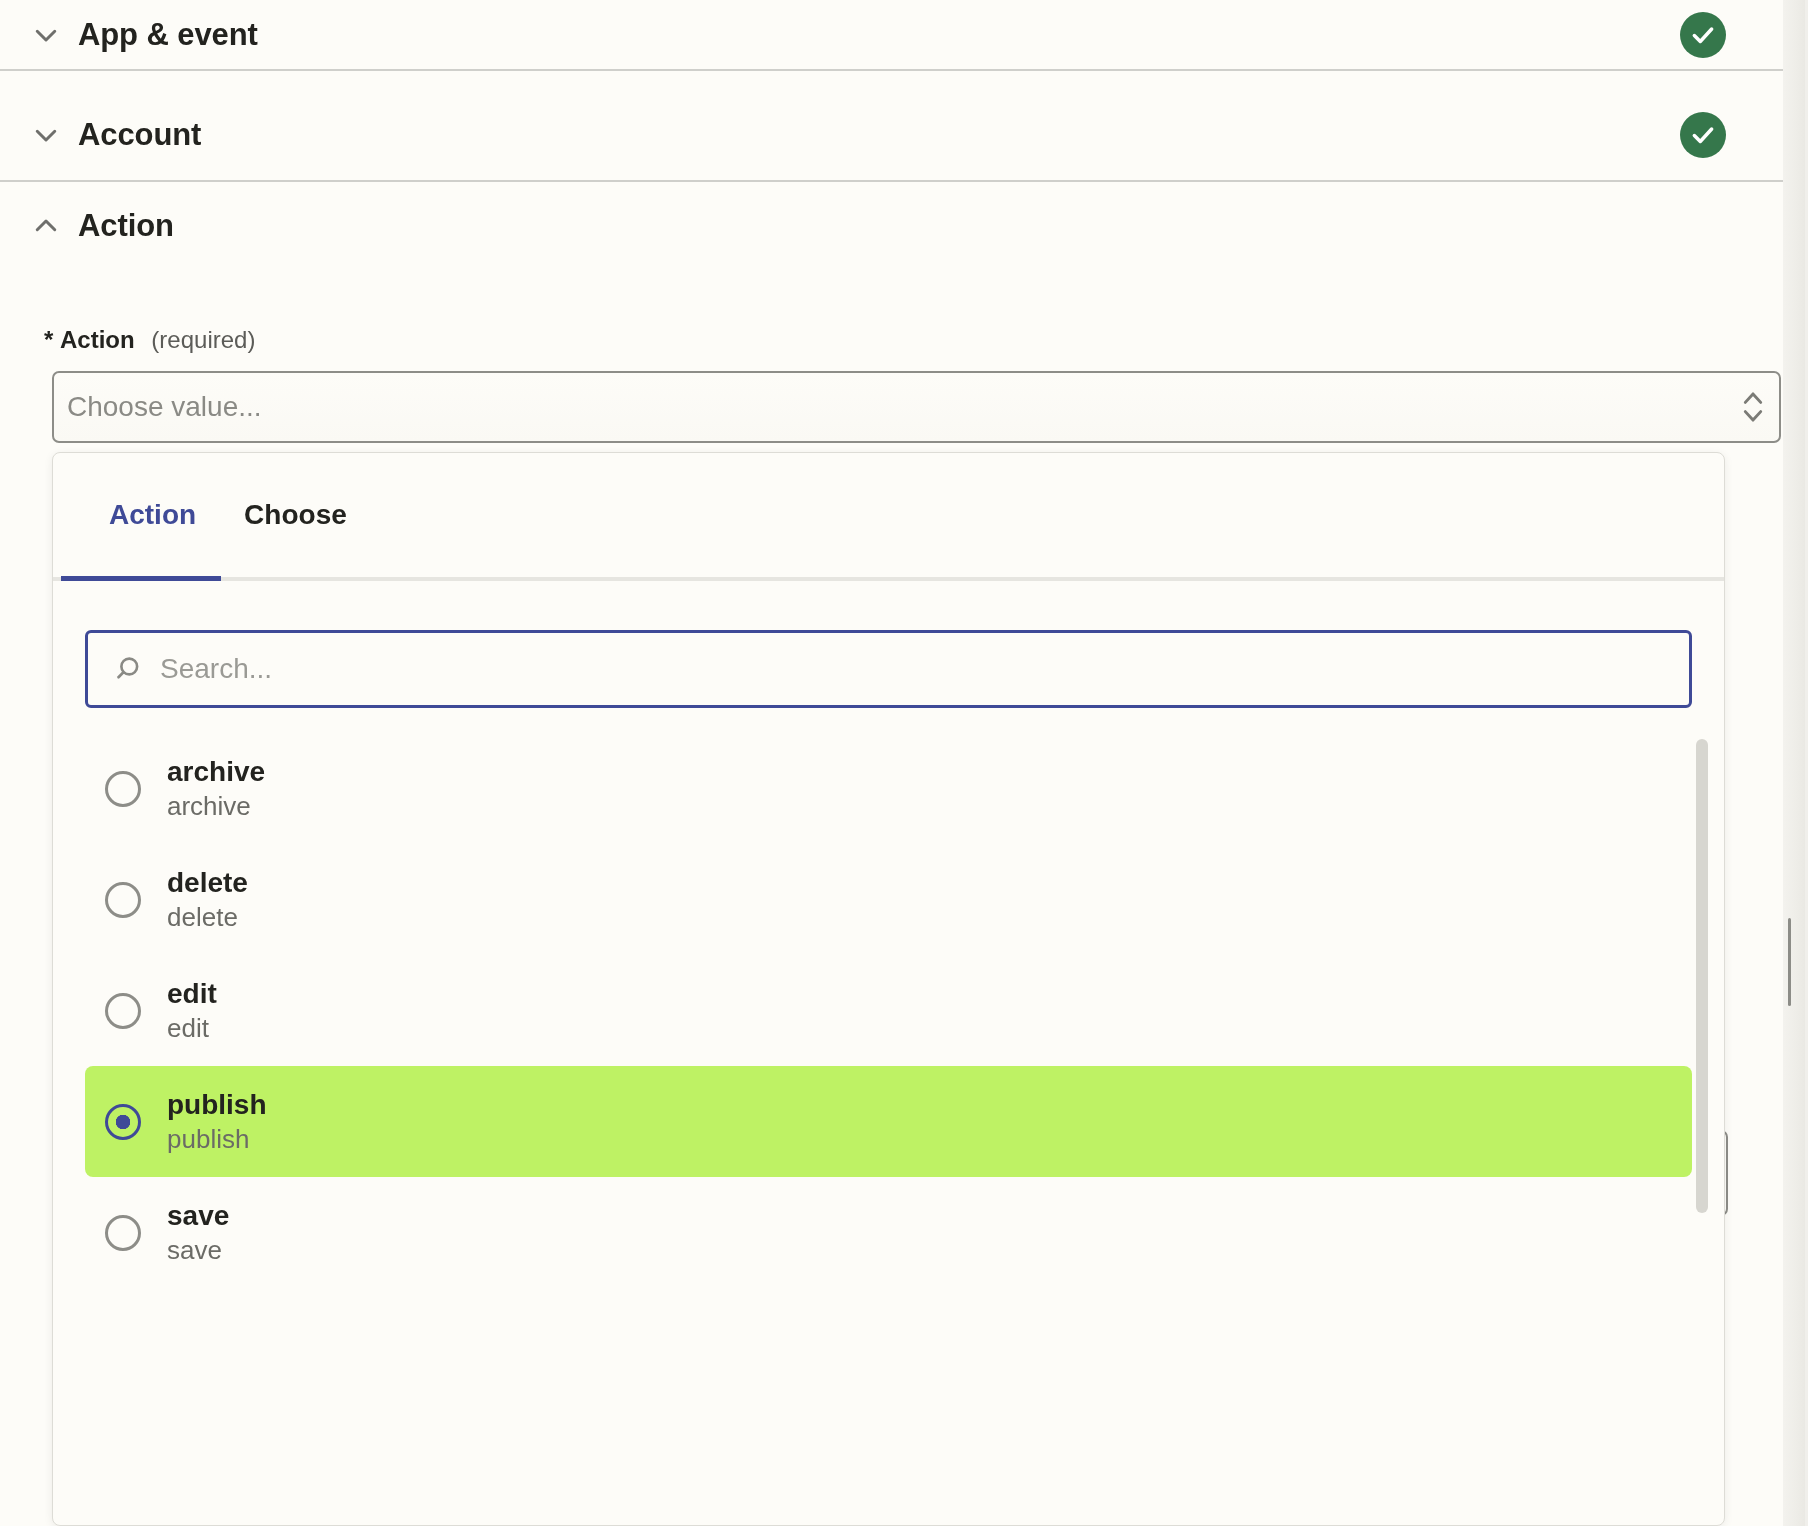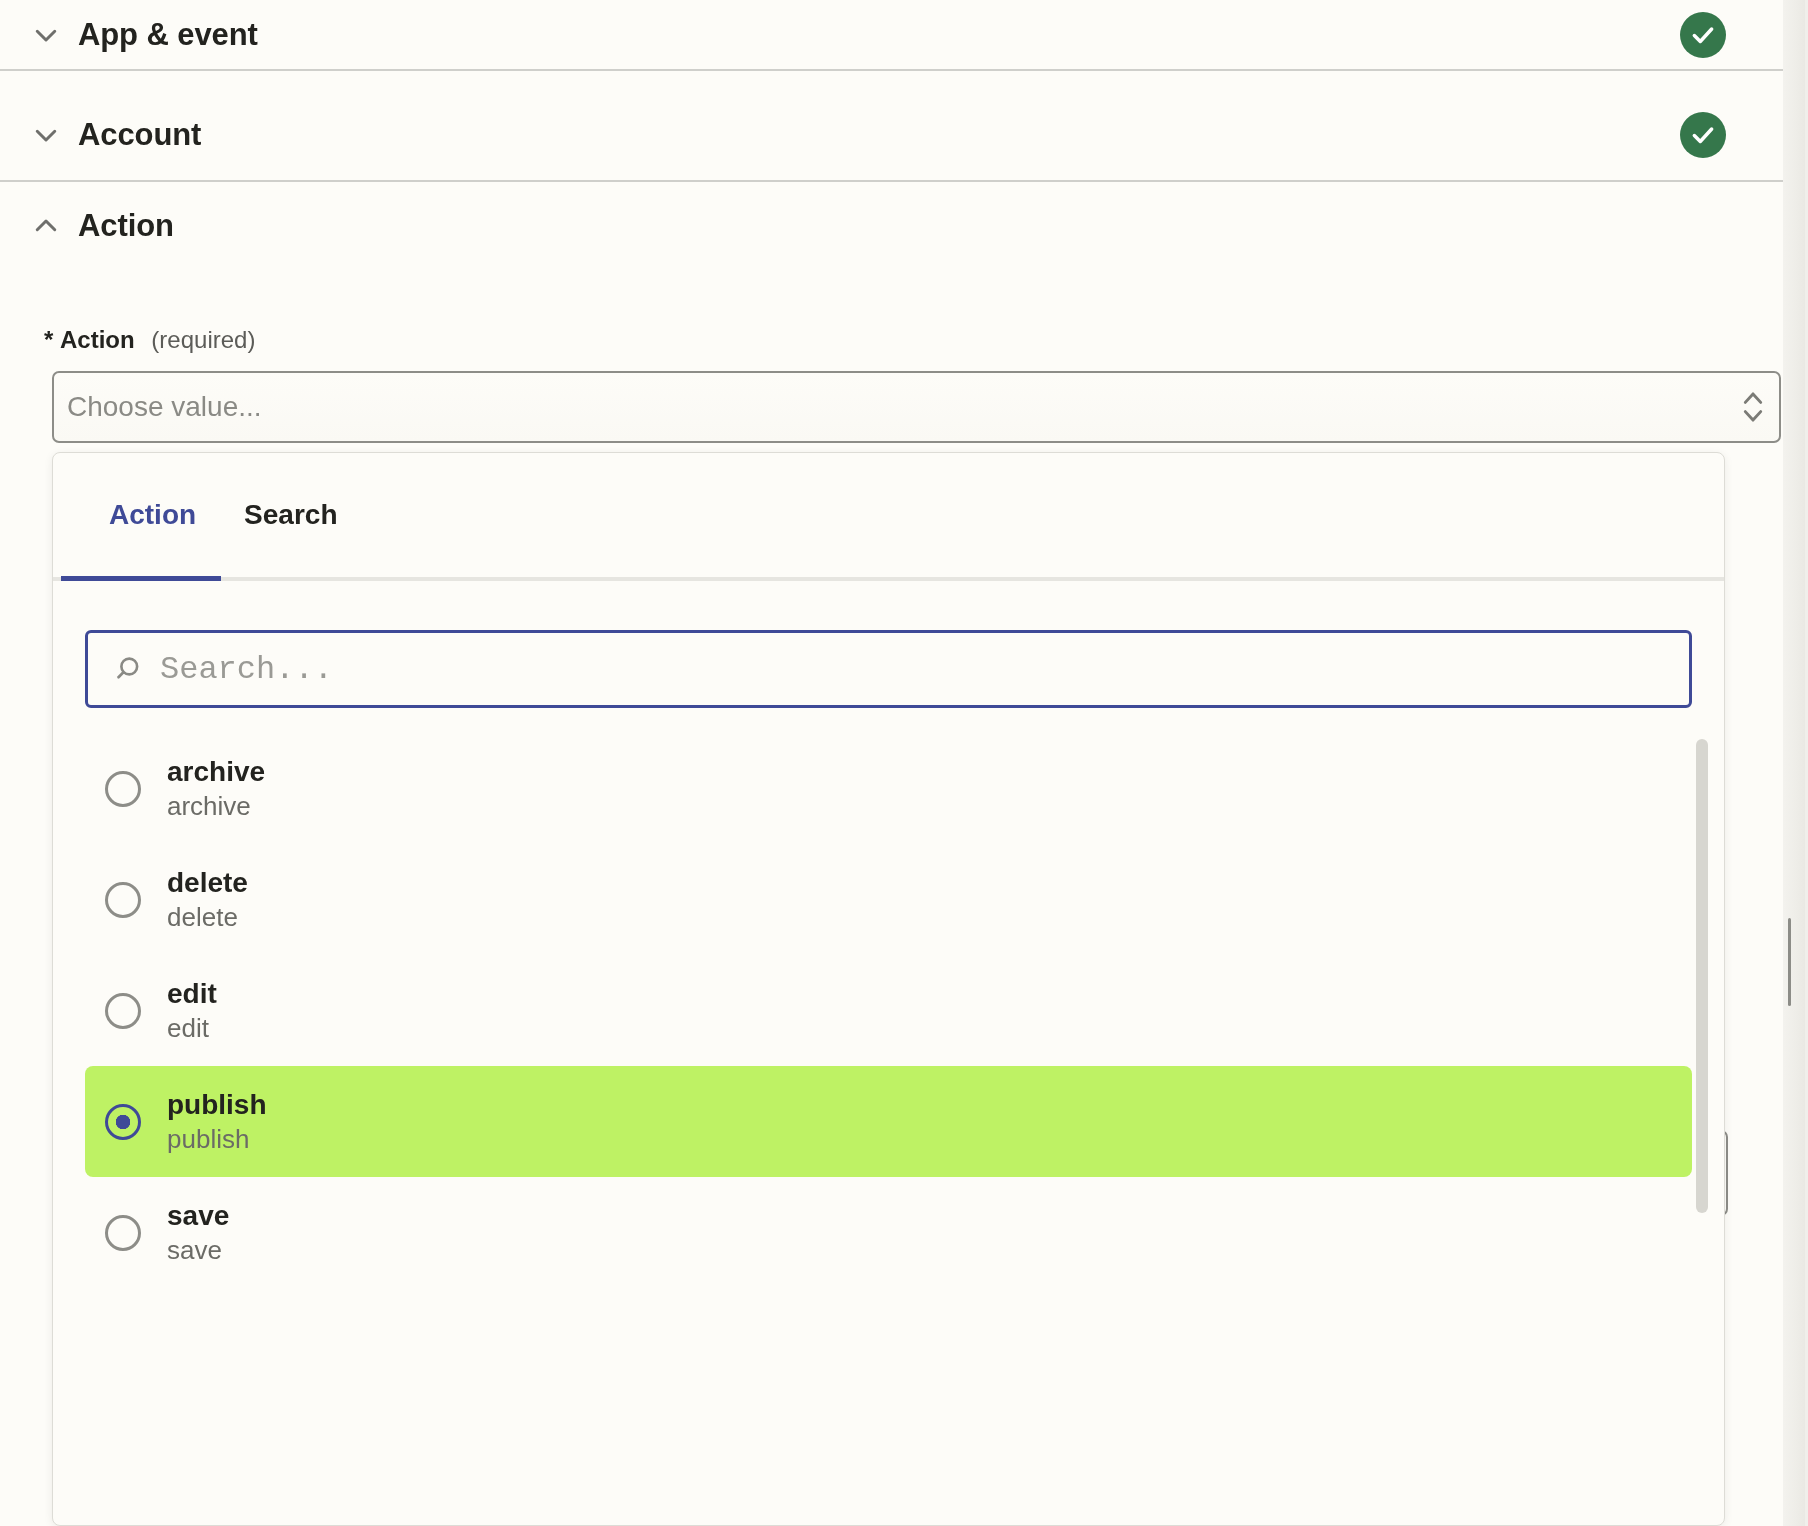"Search" span { text: Search -> Choose }
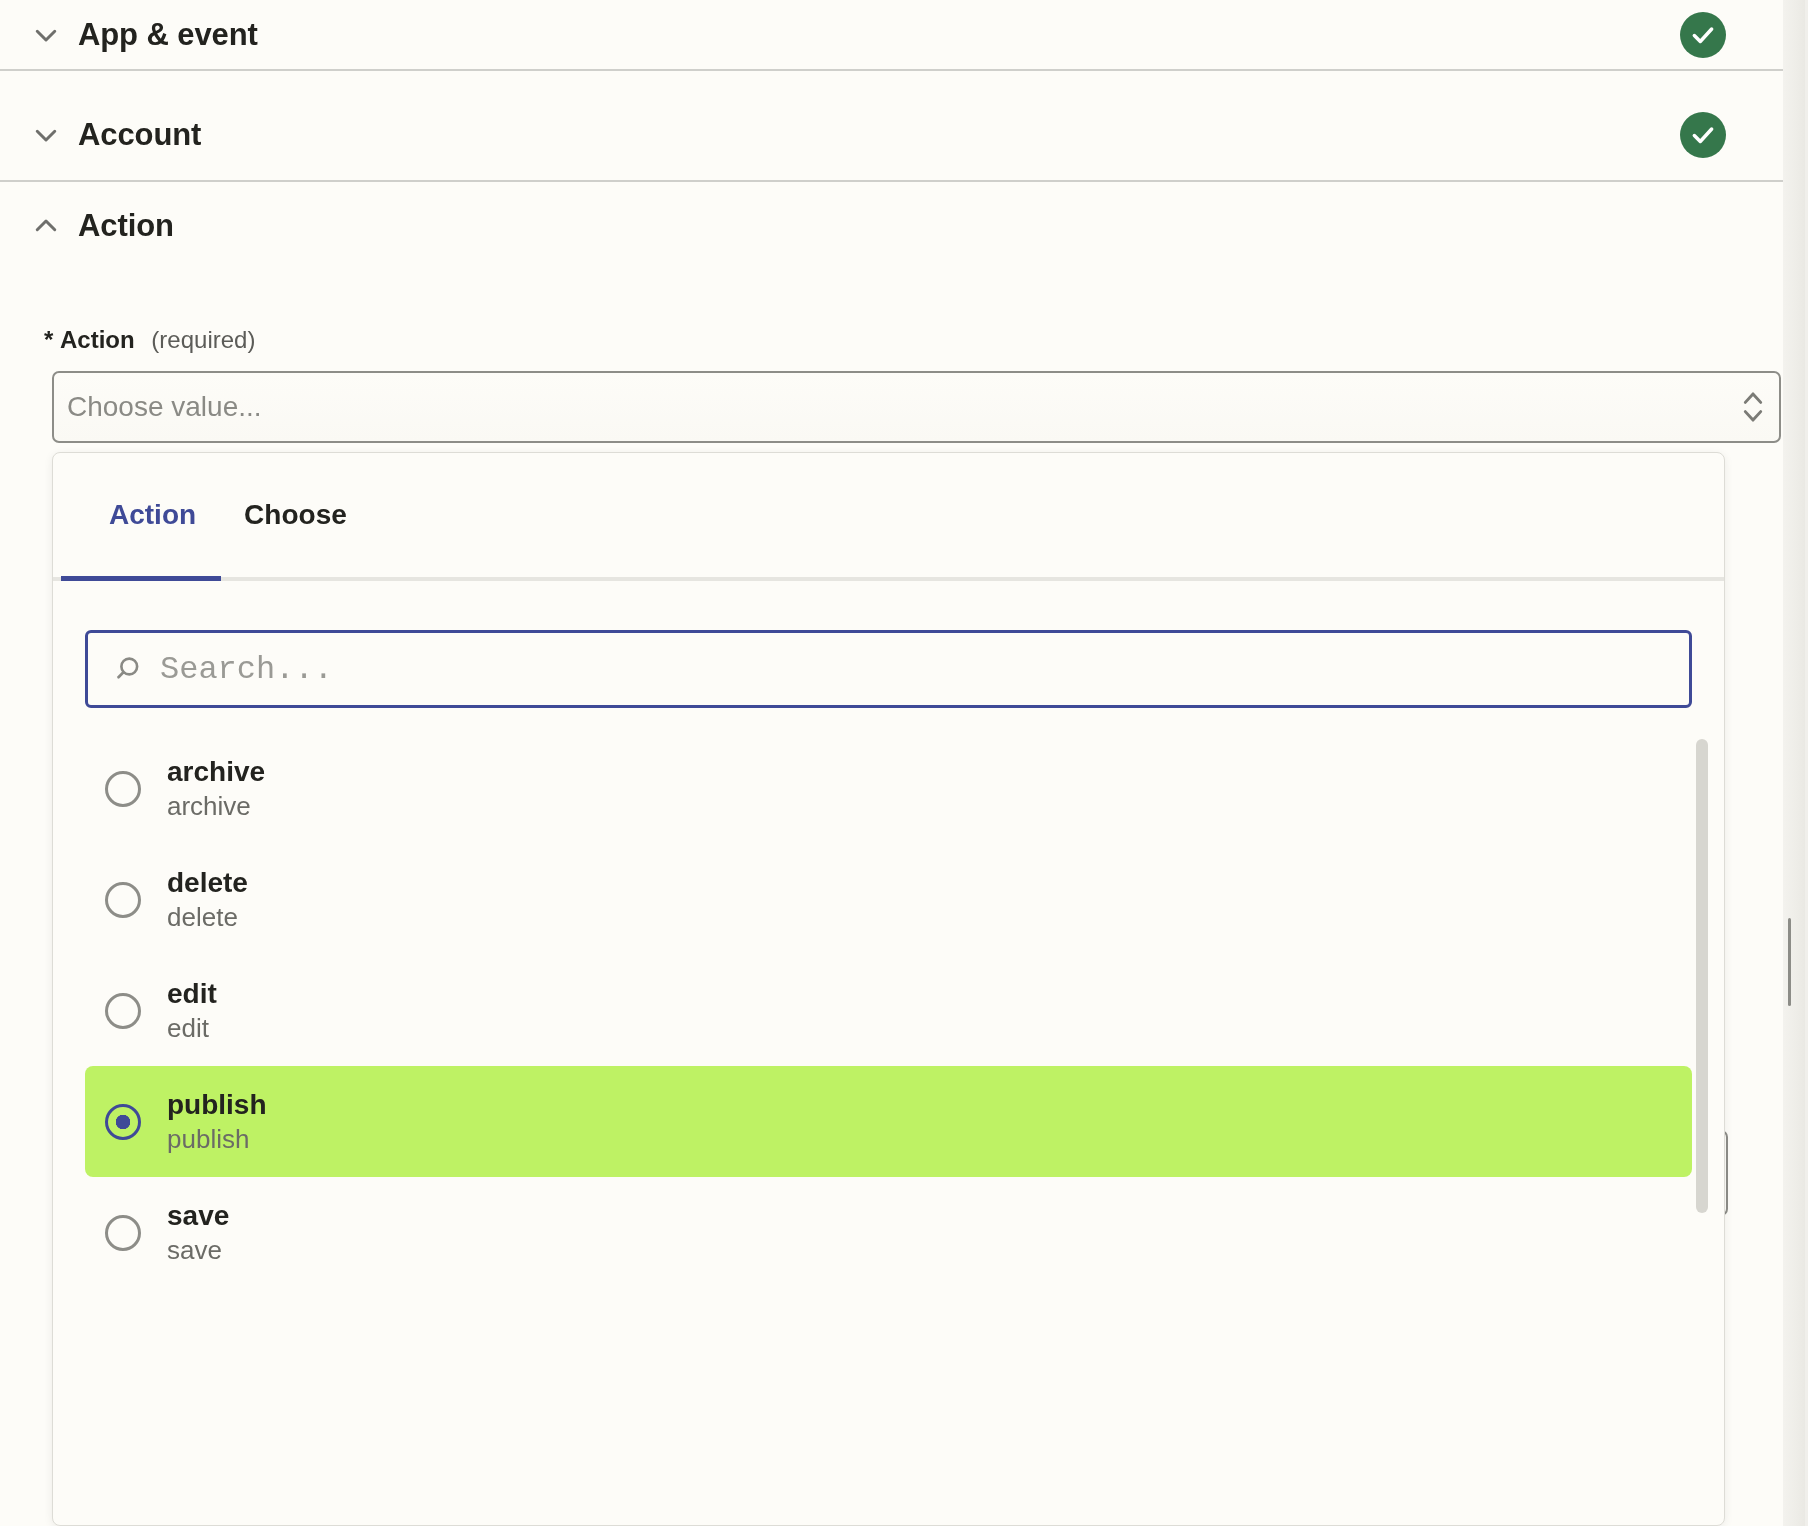"Search..." #option-search { font-family: Liberation Mono, monospace -> Liberation Sans, sans-serif; font-size: 32px -> 28px }
